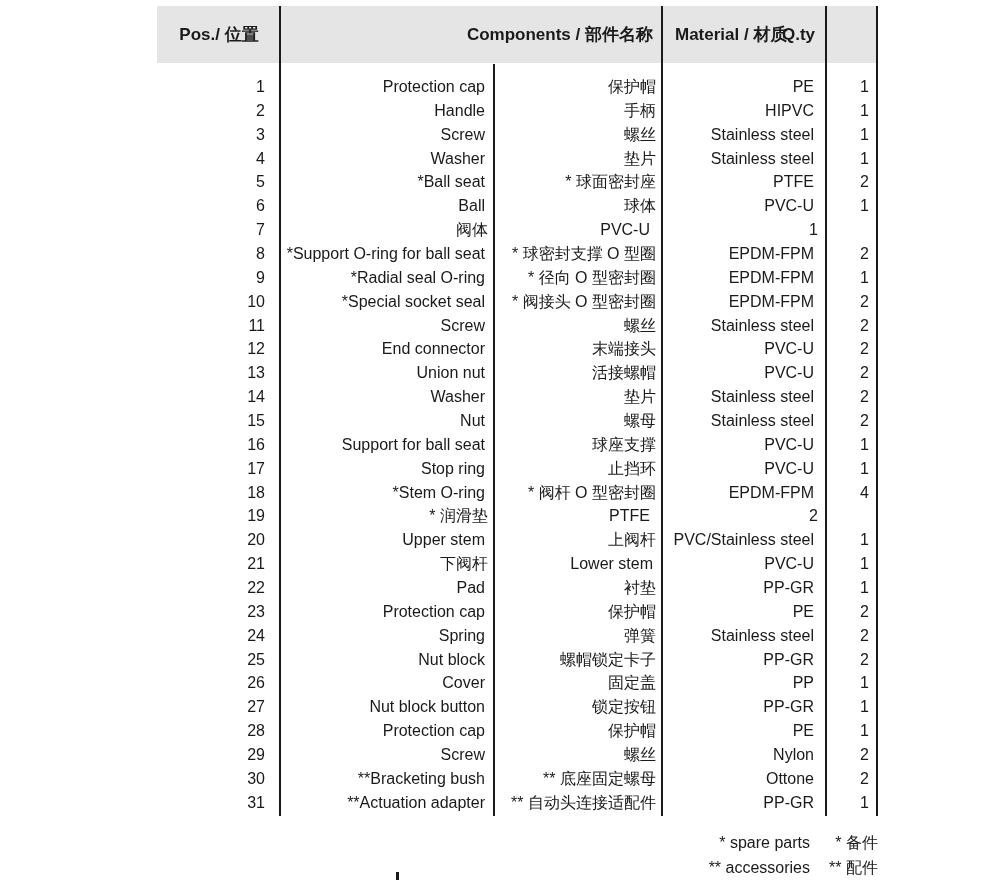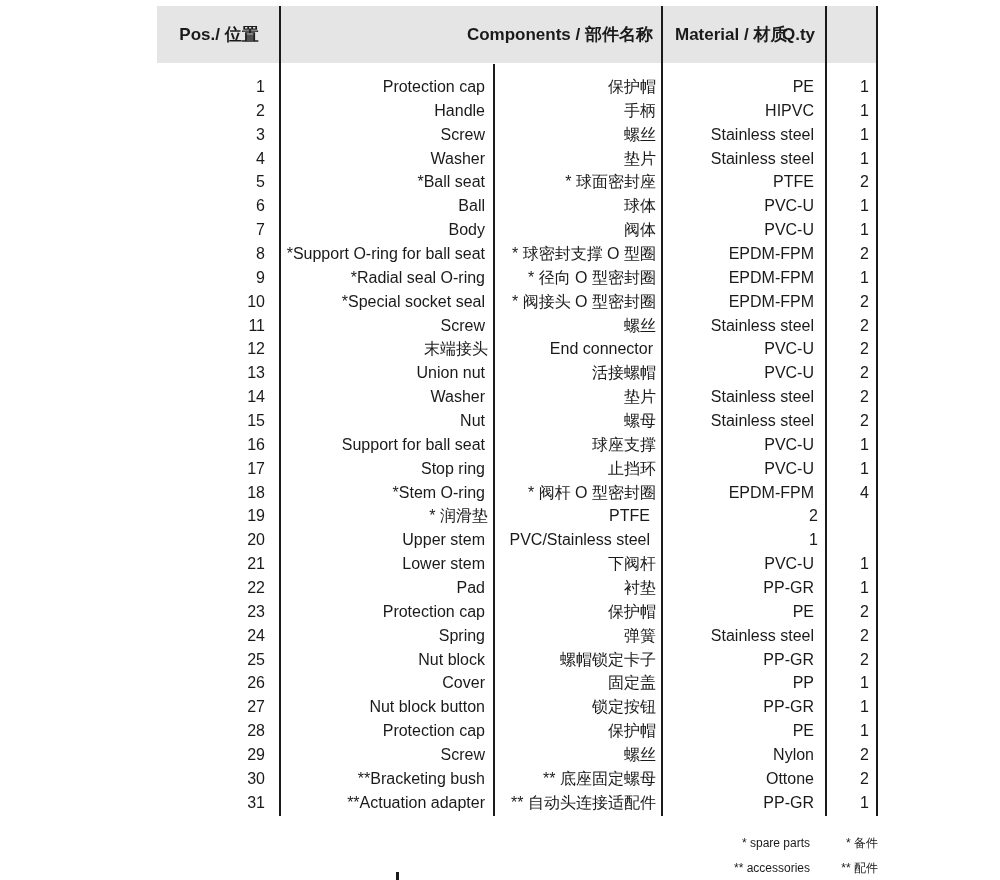"Body" div.cell { html: <div>Body</div> -> none }
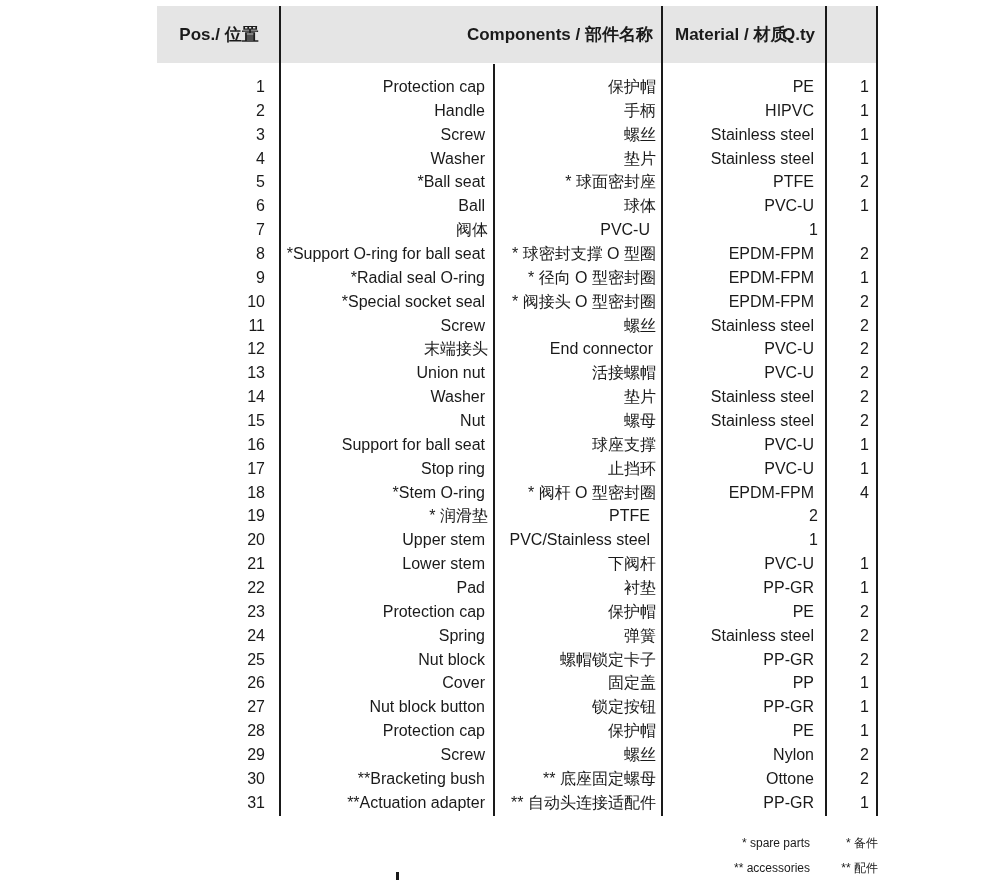"末端接头" div.cell { order: before "End connector" -> after "End connector" }
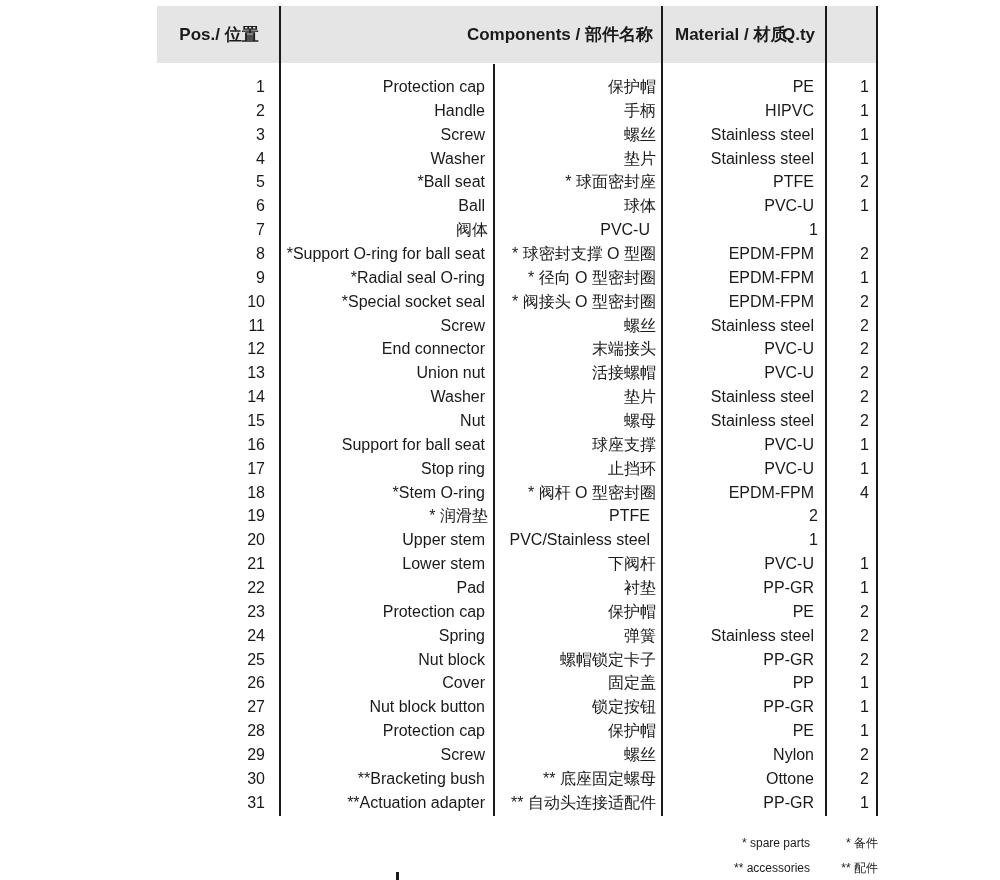"上阀杆" div.cell { html: none -> <div>上阀杆</div> }
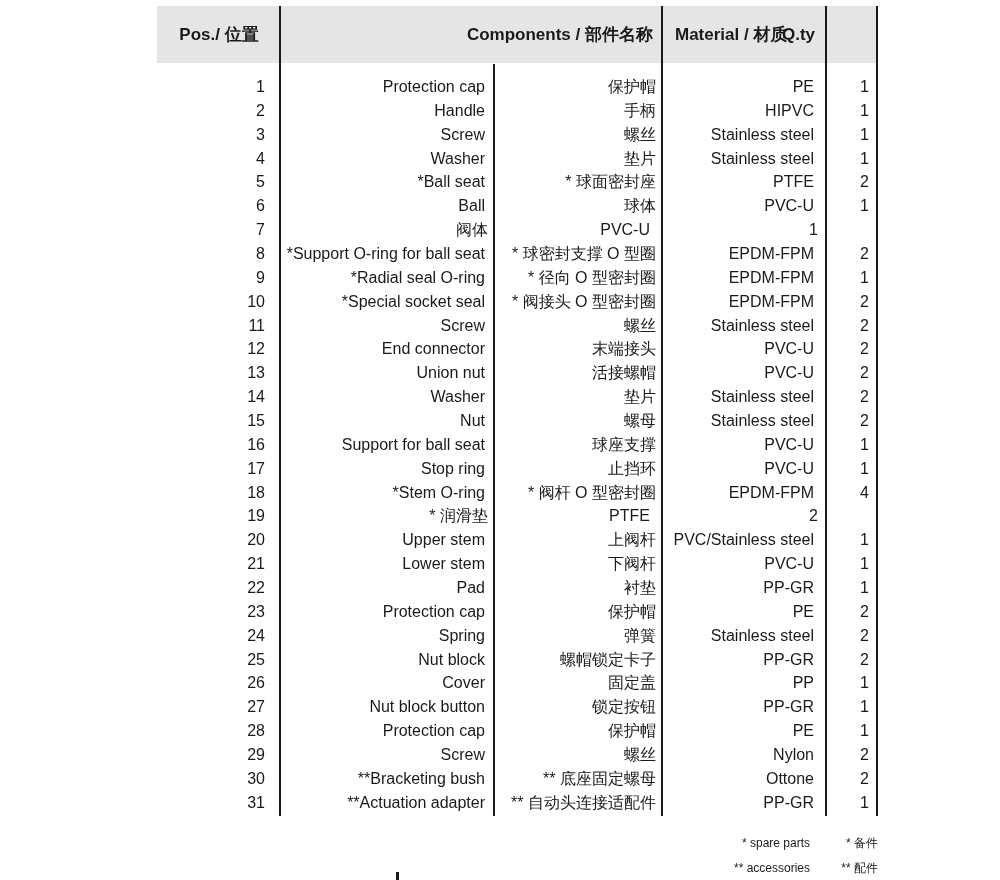"Lower stem" div.cell { order: before "下阀杆" -> after "下阀杆" }
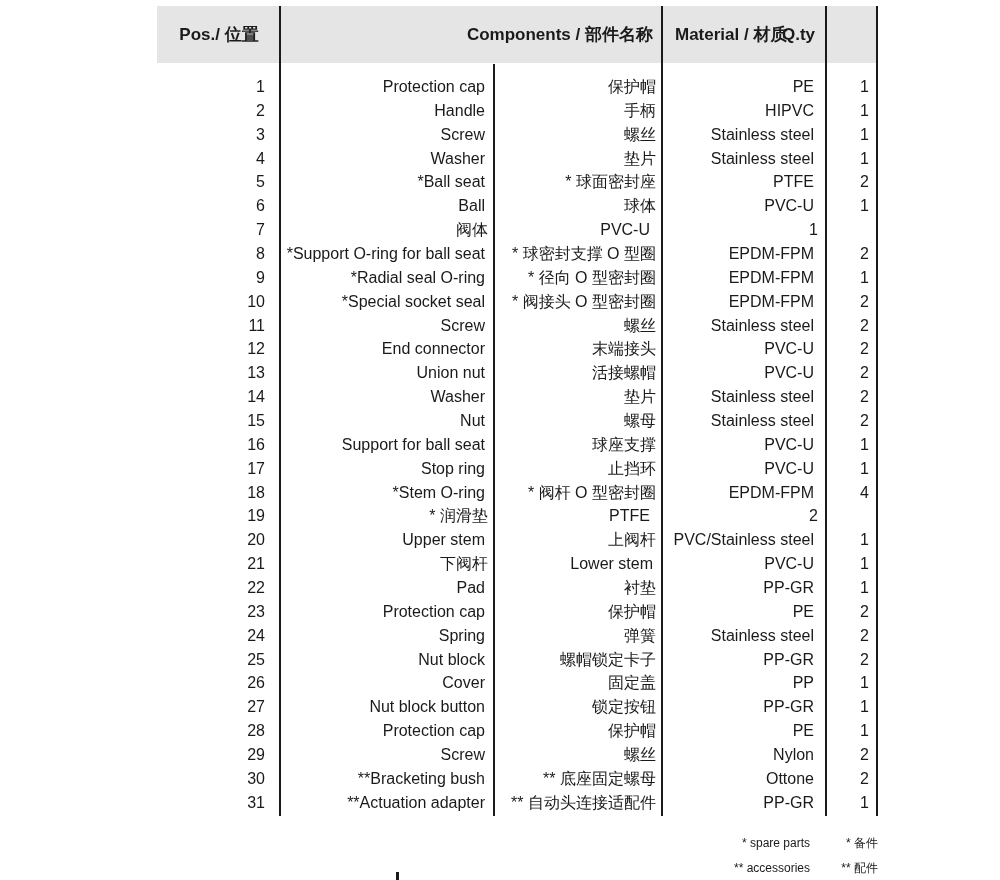"* spare parts * 备件" .footnote-line { font-size: 12px -> 16px }
